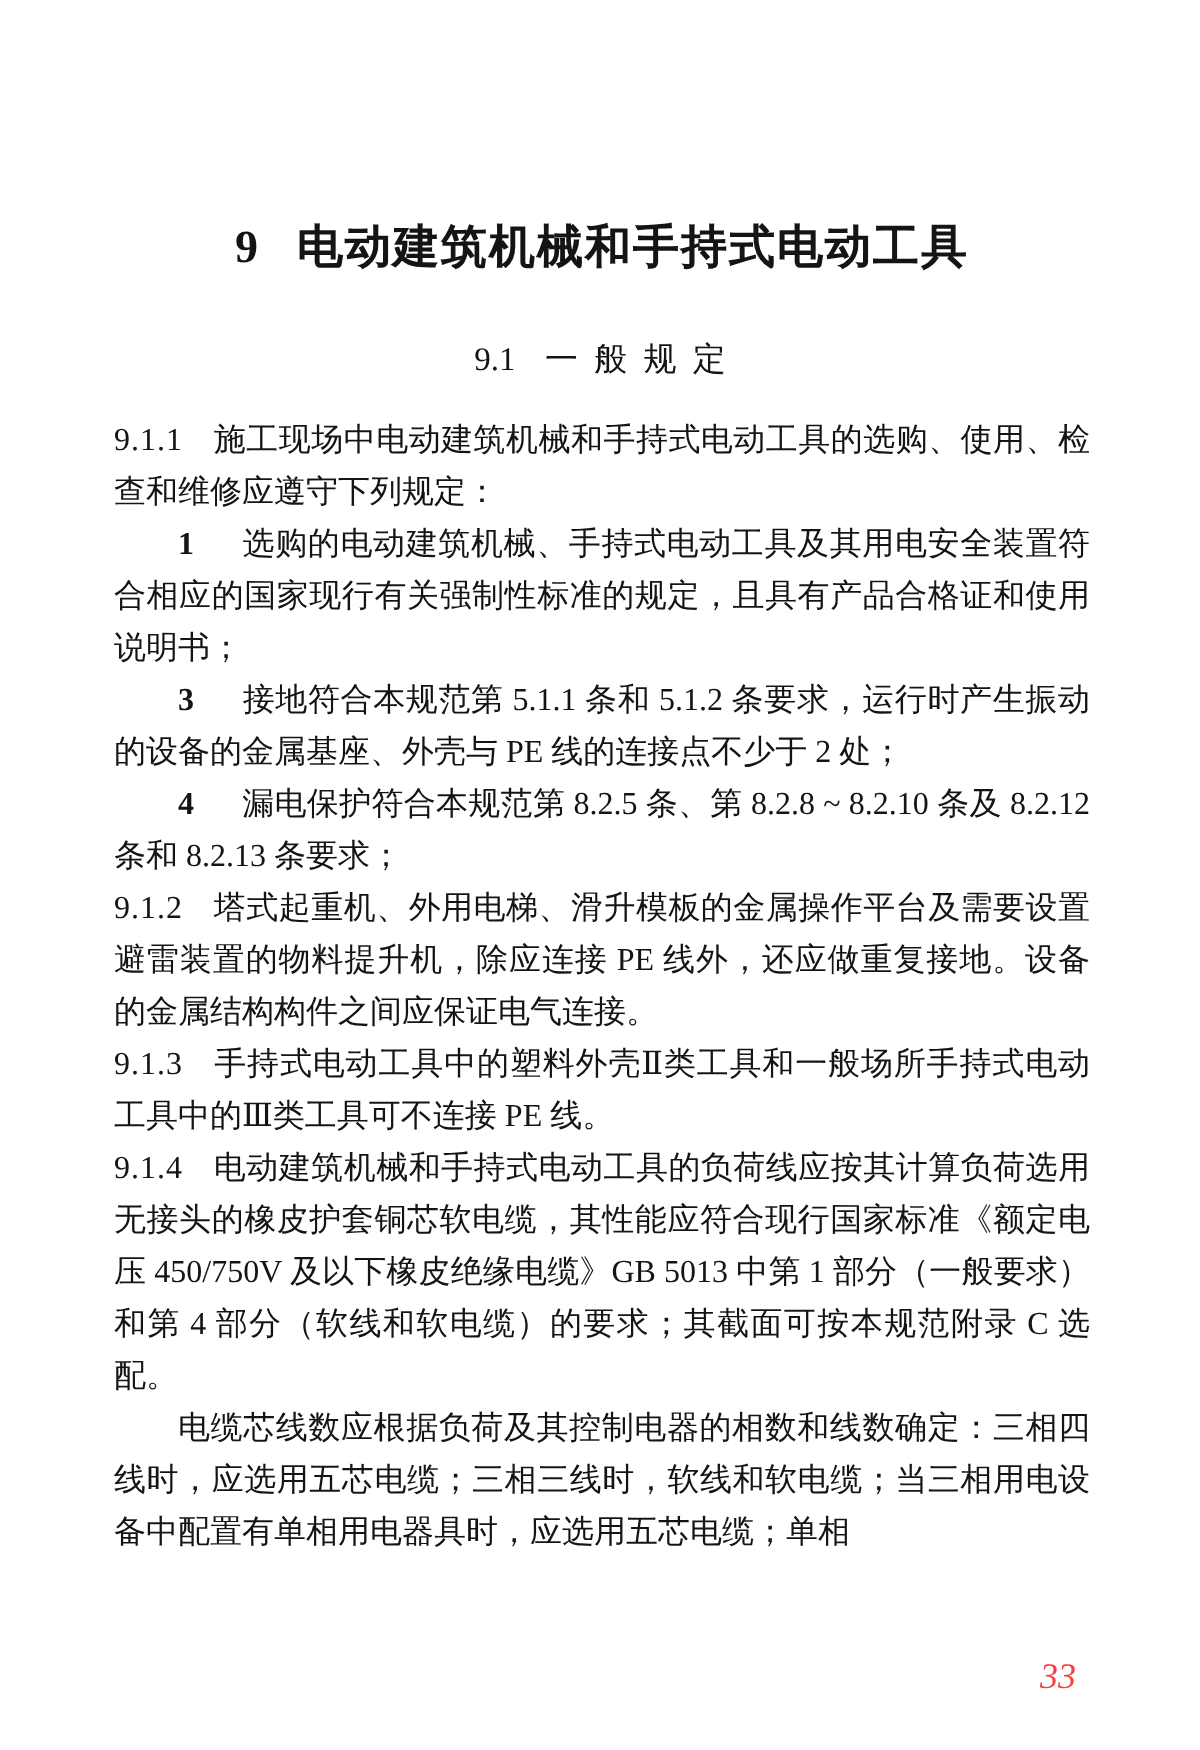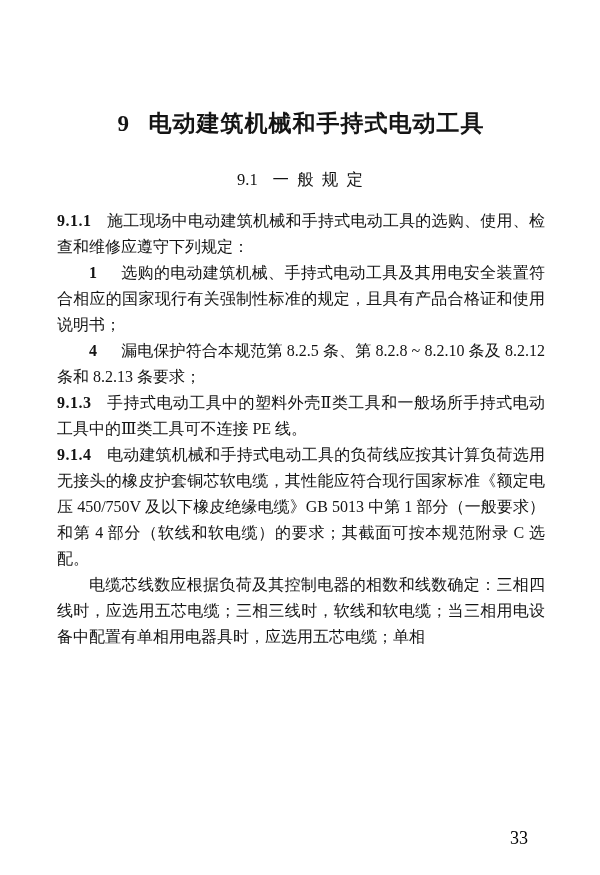"9.1.1" .clause-num { font-weight: bold -> normal }
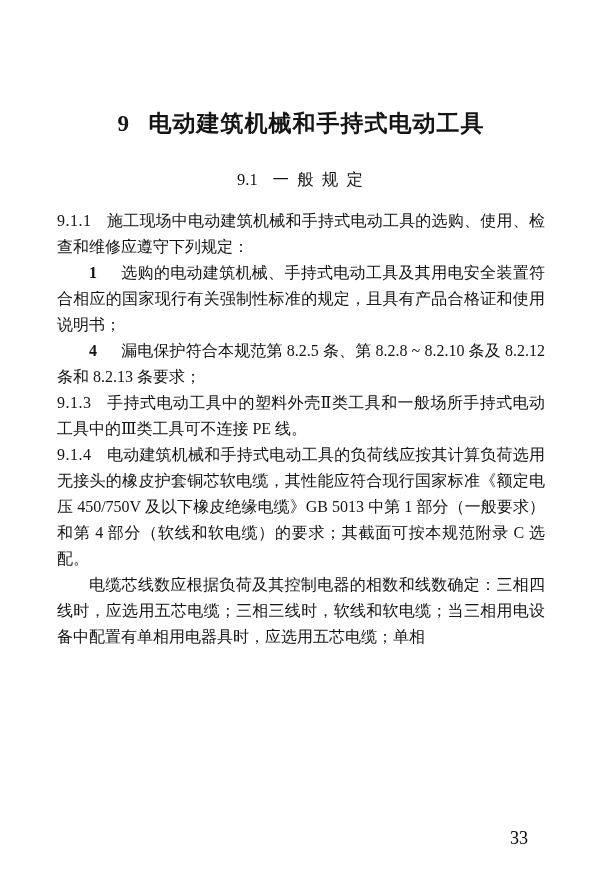"3 接地符合本规范第 5.1.1 条和 5.1.2" p.item { html: none -> <p><b>3</b>接地符合本规范第 5.1.1 条和 5.1.2 条要求，运行时产生振动的设备的金属基座、外壳与 PE 线的连接点不少于 2 处；</p> }
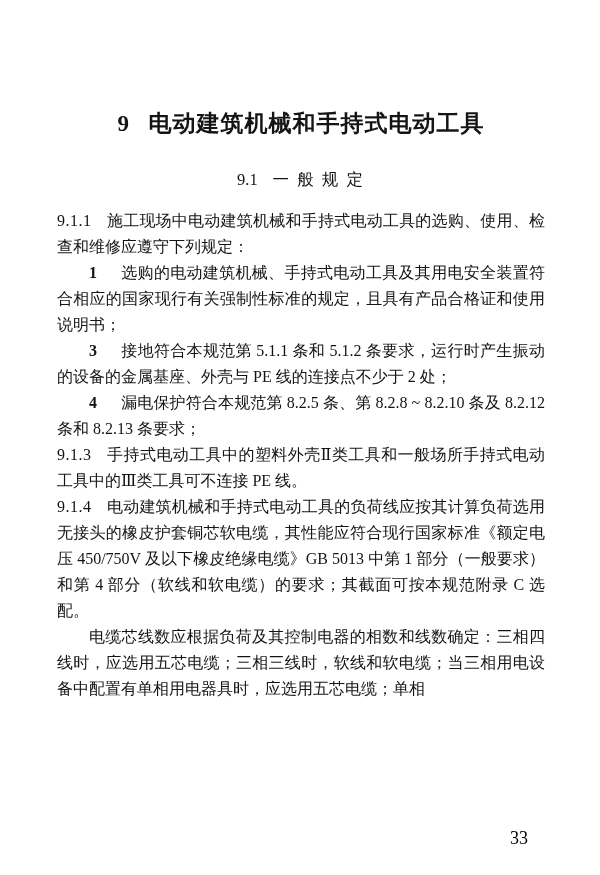"9.1.2" p.clause { html: none -> <p><b>9.1.2</b>塔式起重机、外用电梯、滑升模板的金属操作平台及需要设置避雷装置的物料提升机，除应连接 PE 线外，还应做重复接地。设备的金属结构构件之间应保证电气连接。</p> }
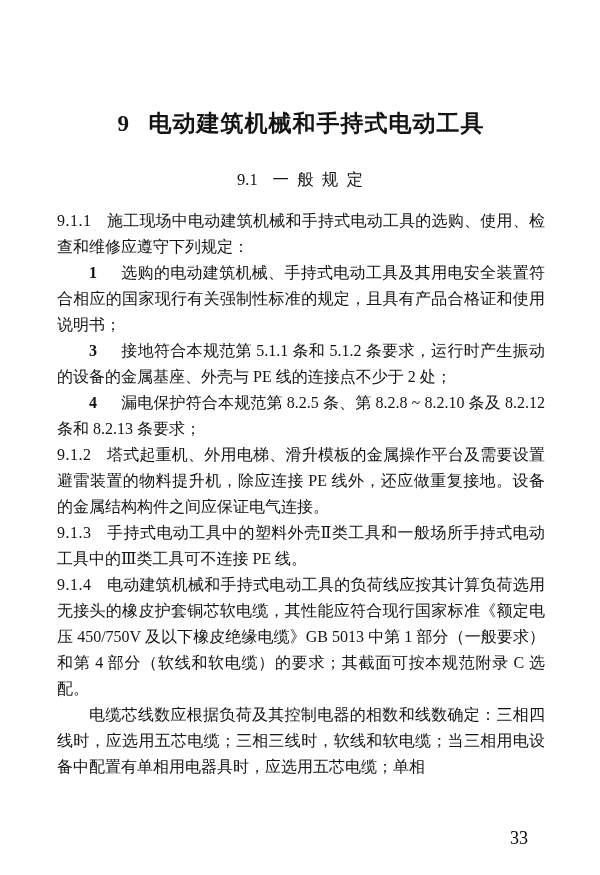"33" .page-number { color: #000000 -> #ef4444; font-style: none -> italic; right: 72px -> 62px }
